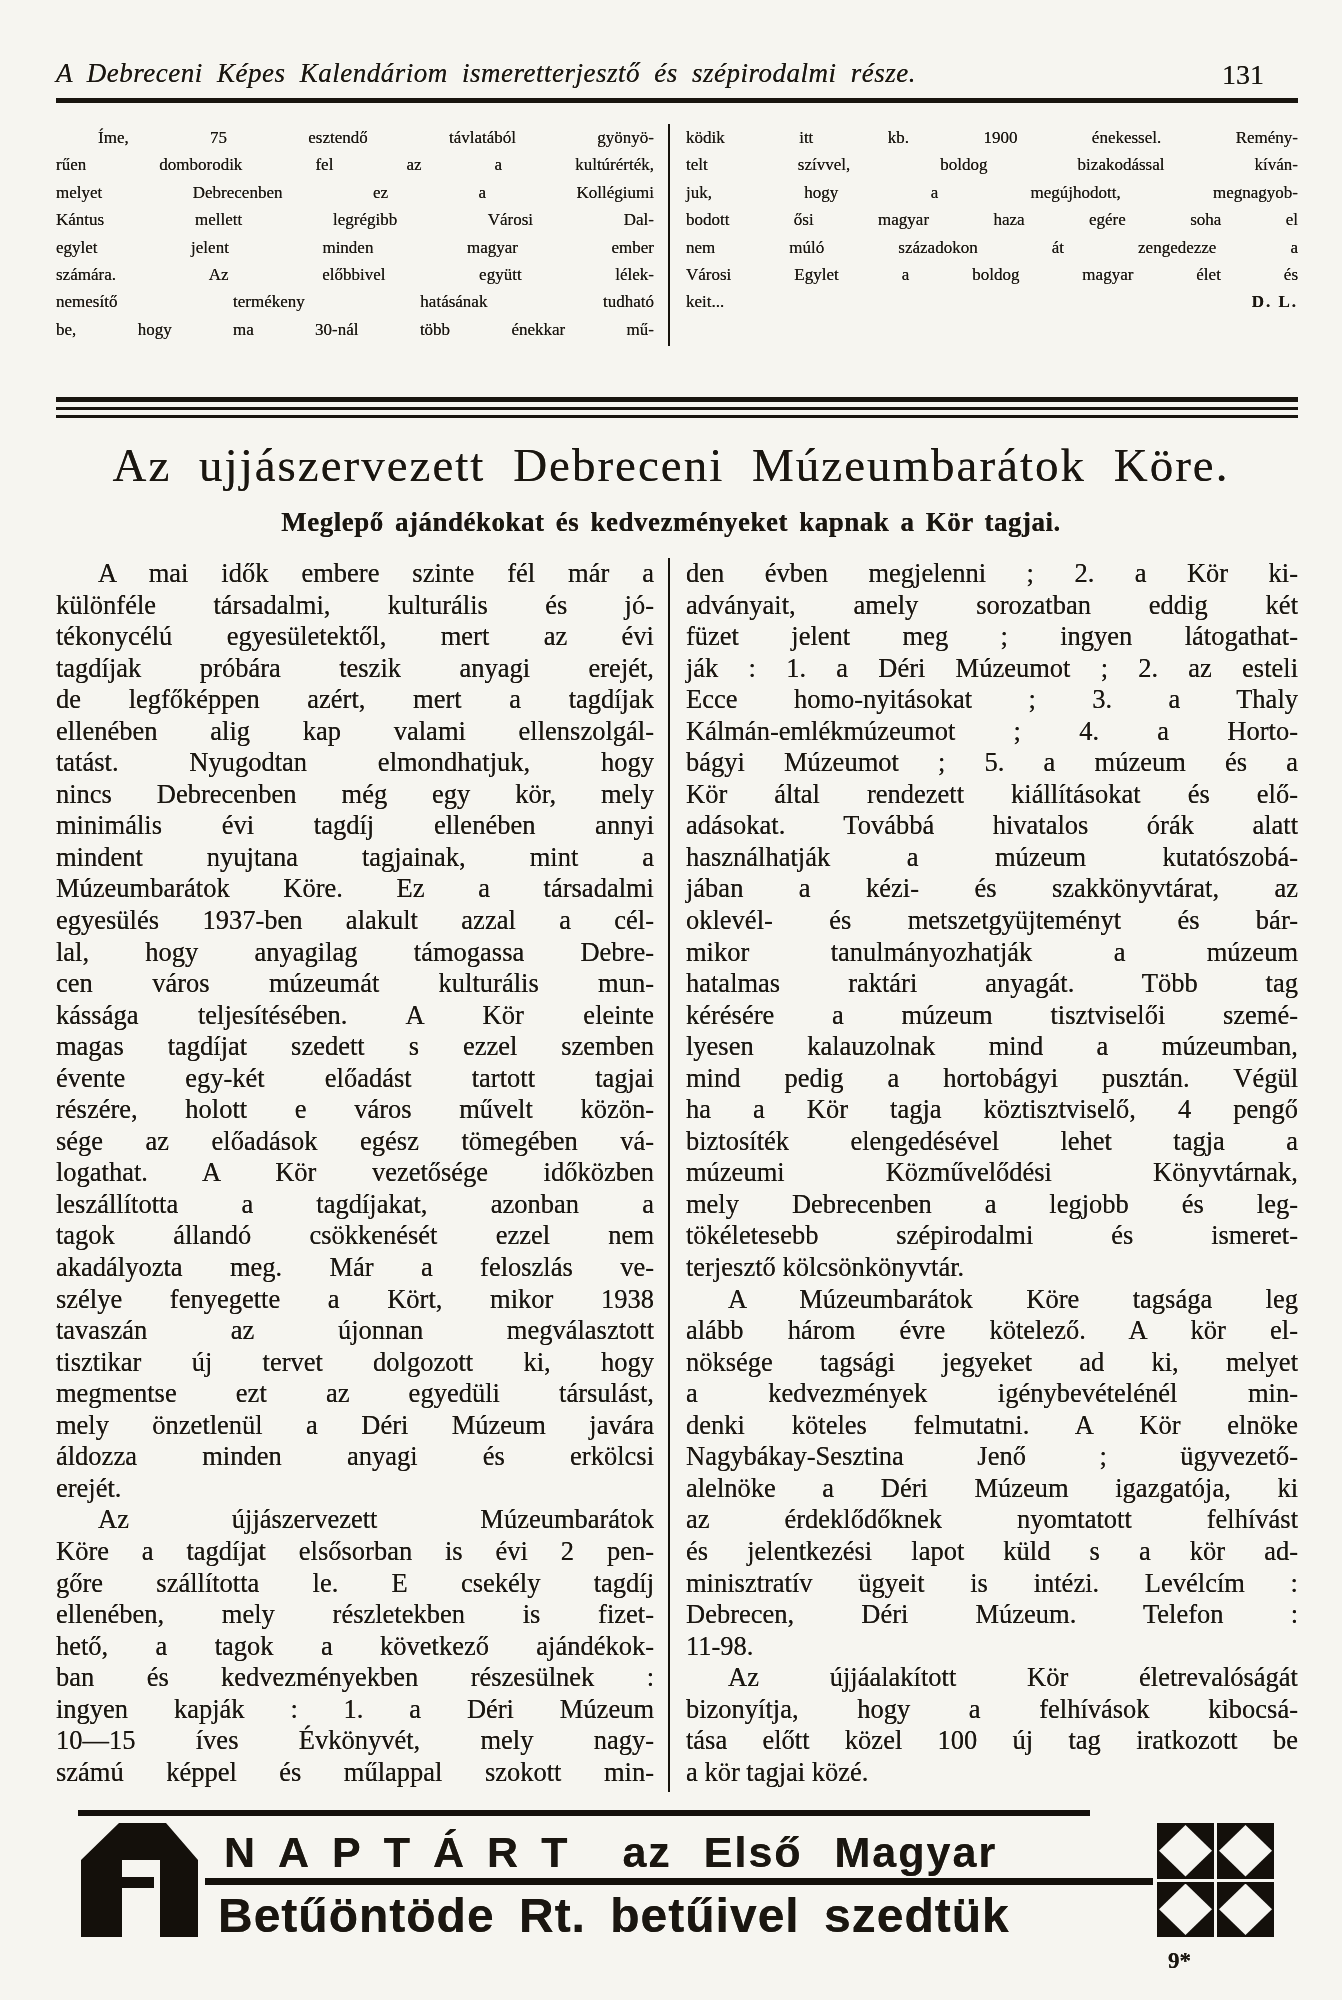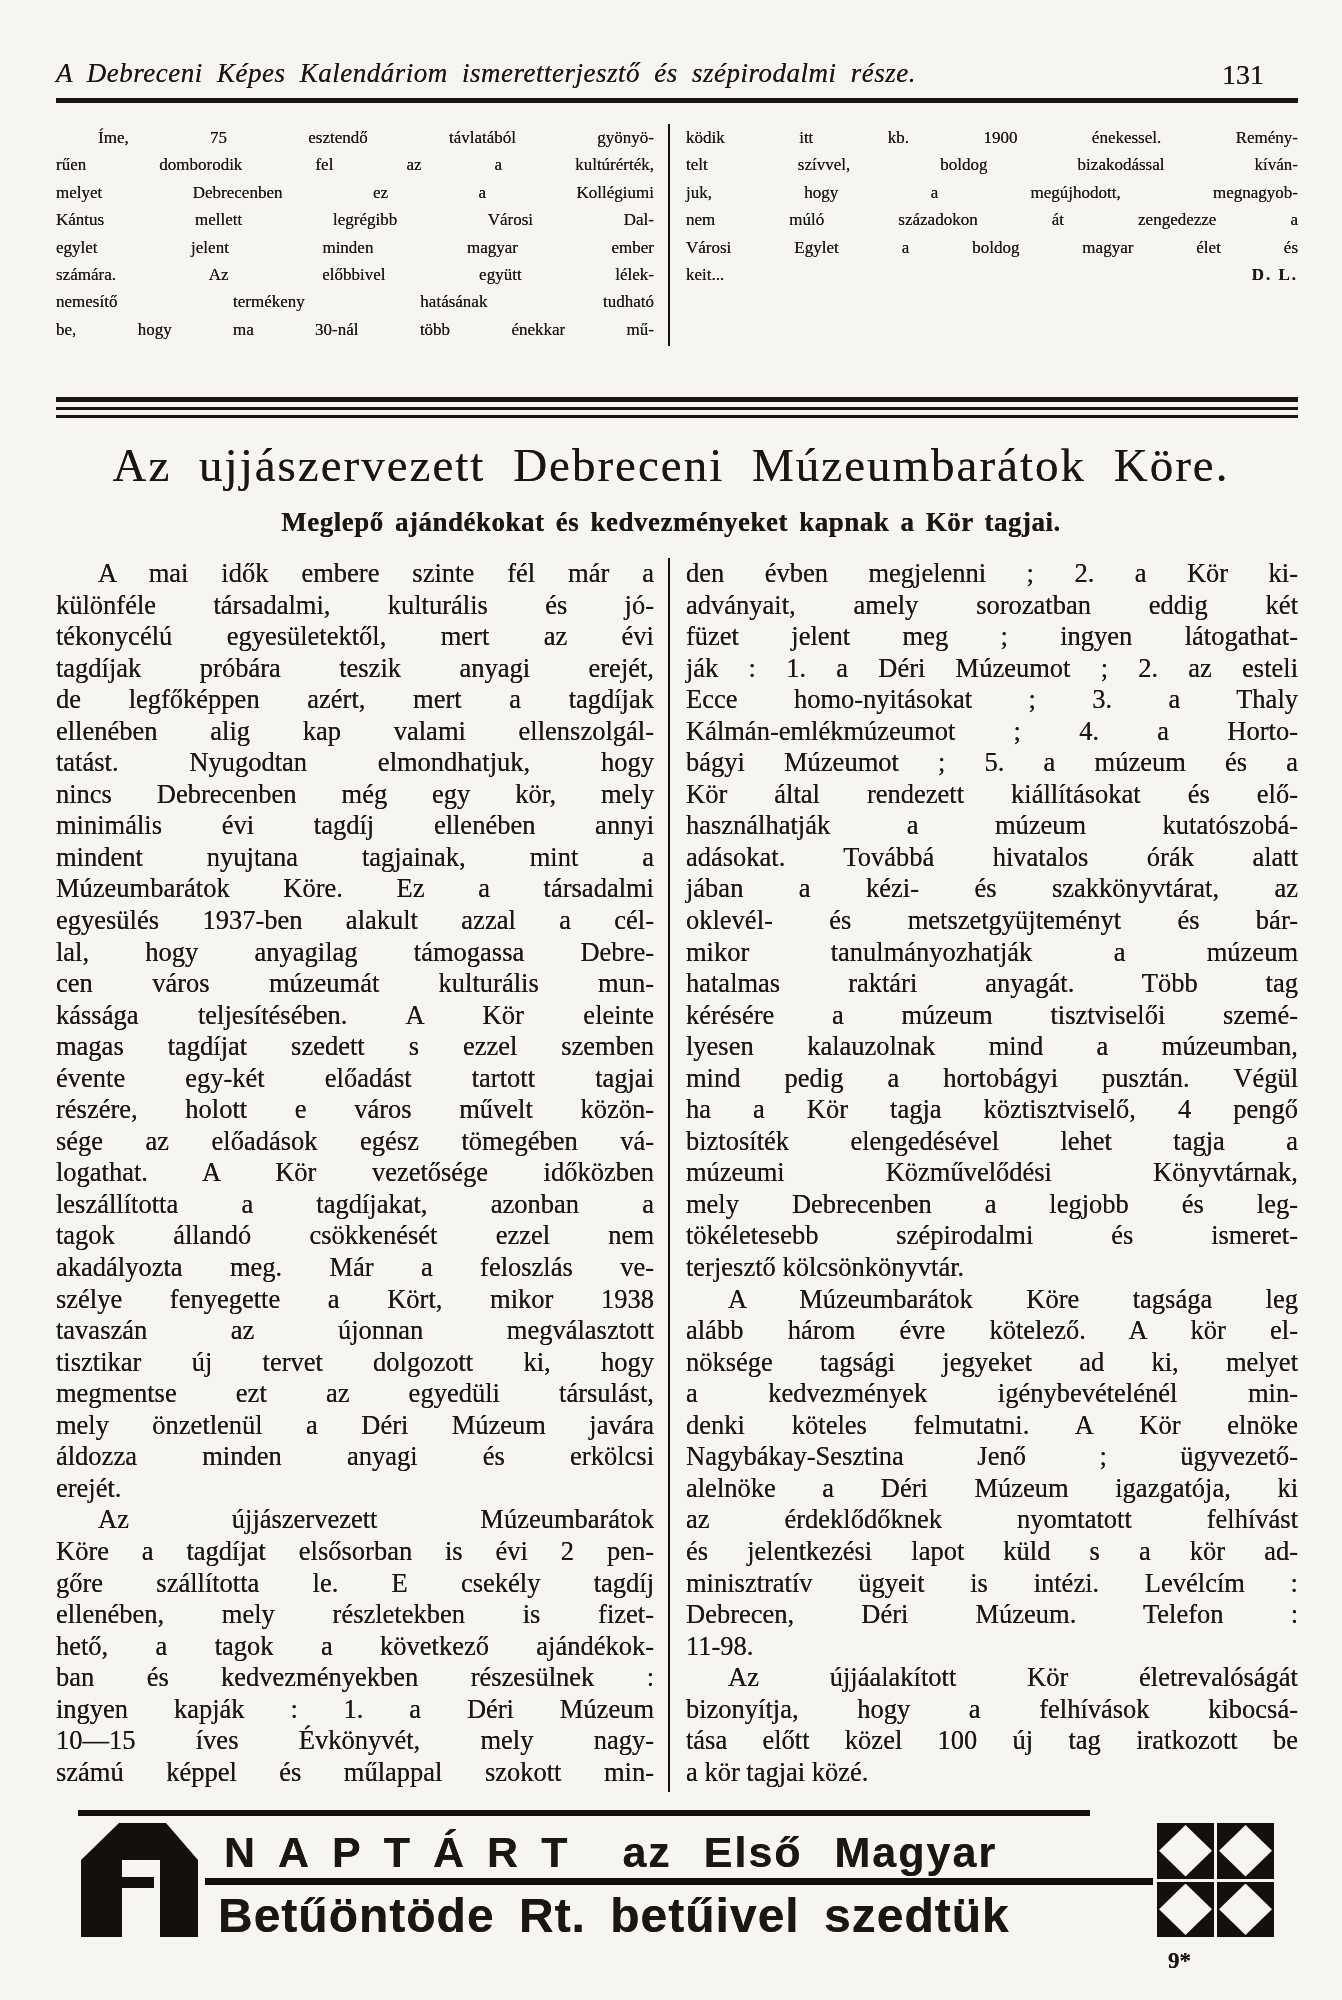"bodott ősi magyar haza egére" div.line { html: none -> <div>bodott ősi magyar haza egére soha el</div> }
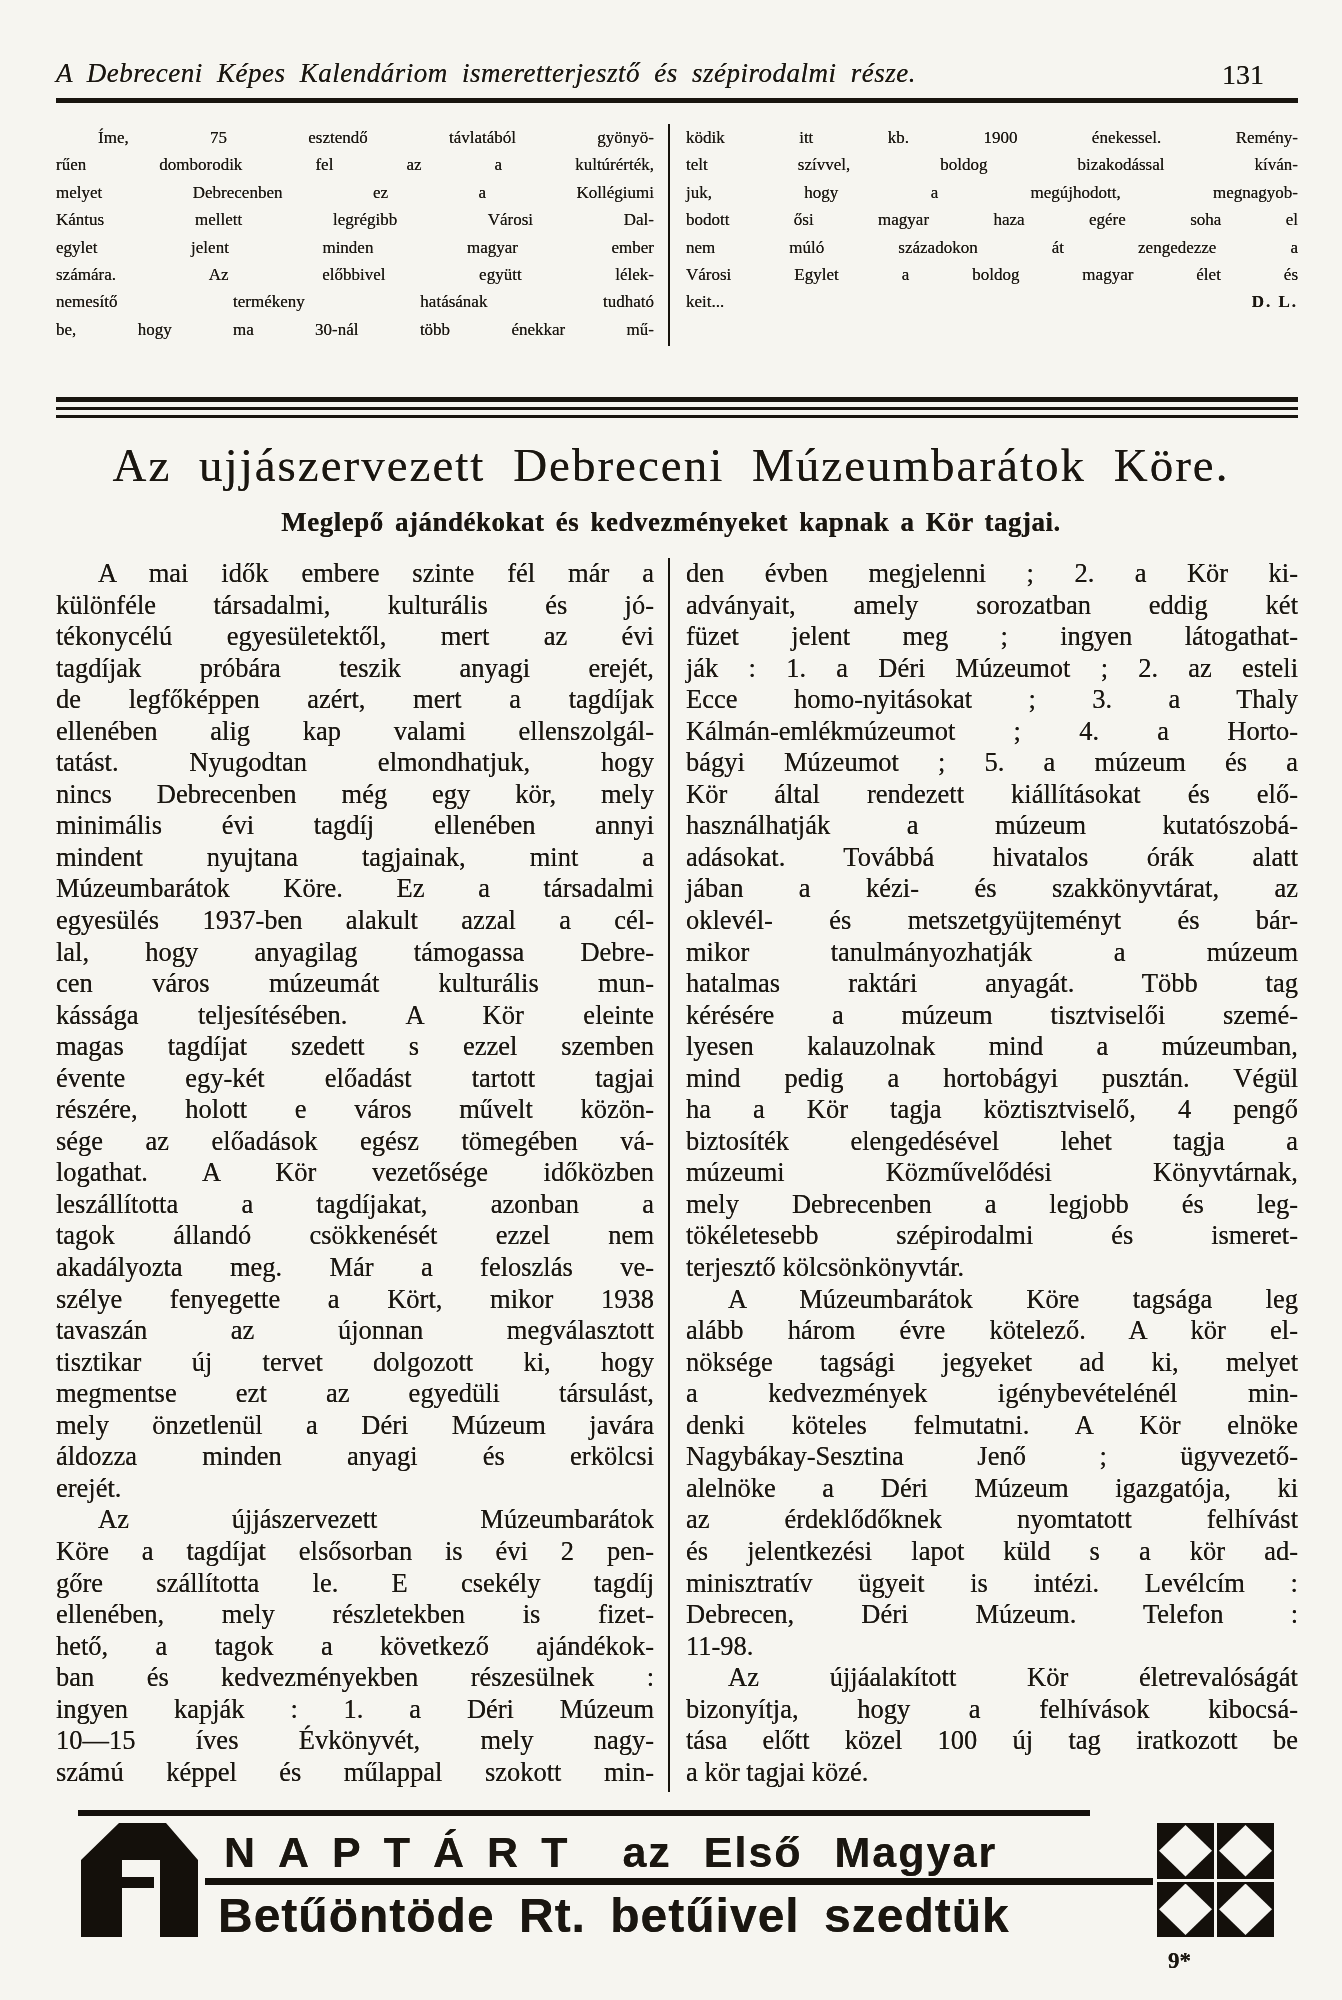"használhatják a múzeum kutatószobá-" div.line { order: before "adásokat. Továbbá hivatalos órák alatt" -> after "adásokat. Továbbá hivatalos órák alatt" }
